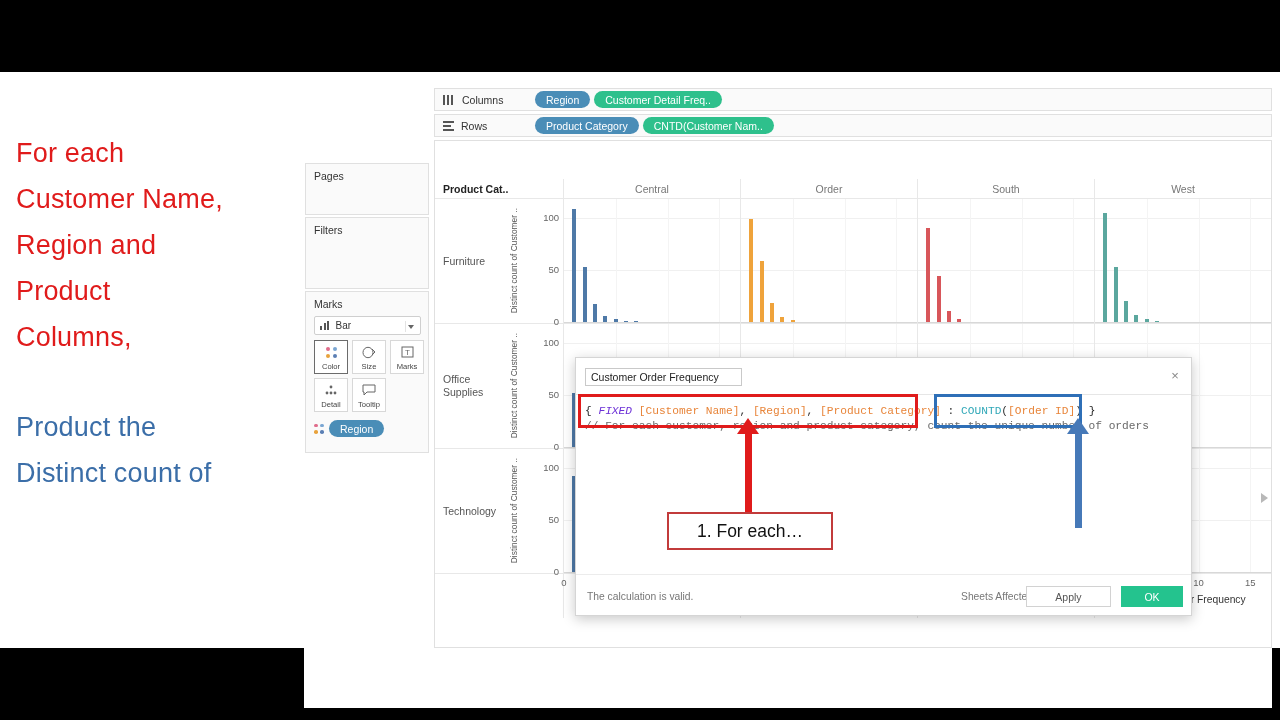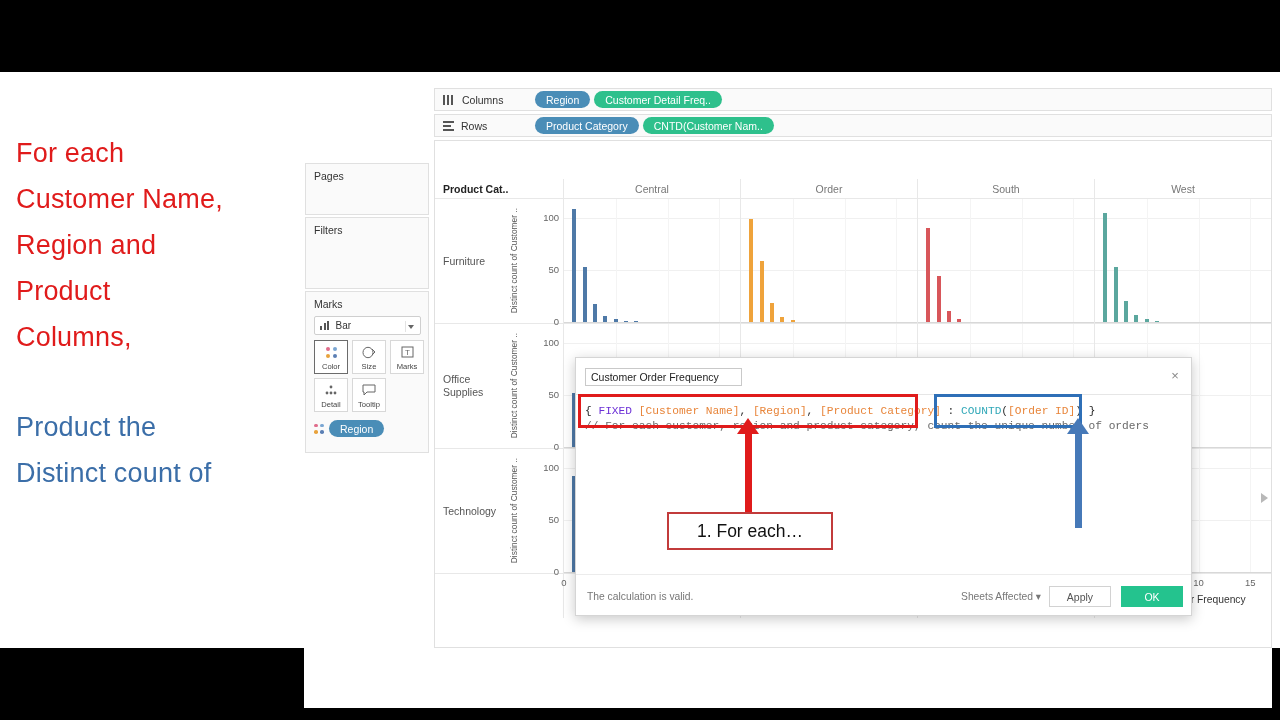"FIXED" .tk-fixed { font-style: none -> italic }
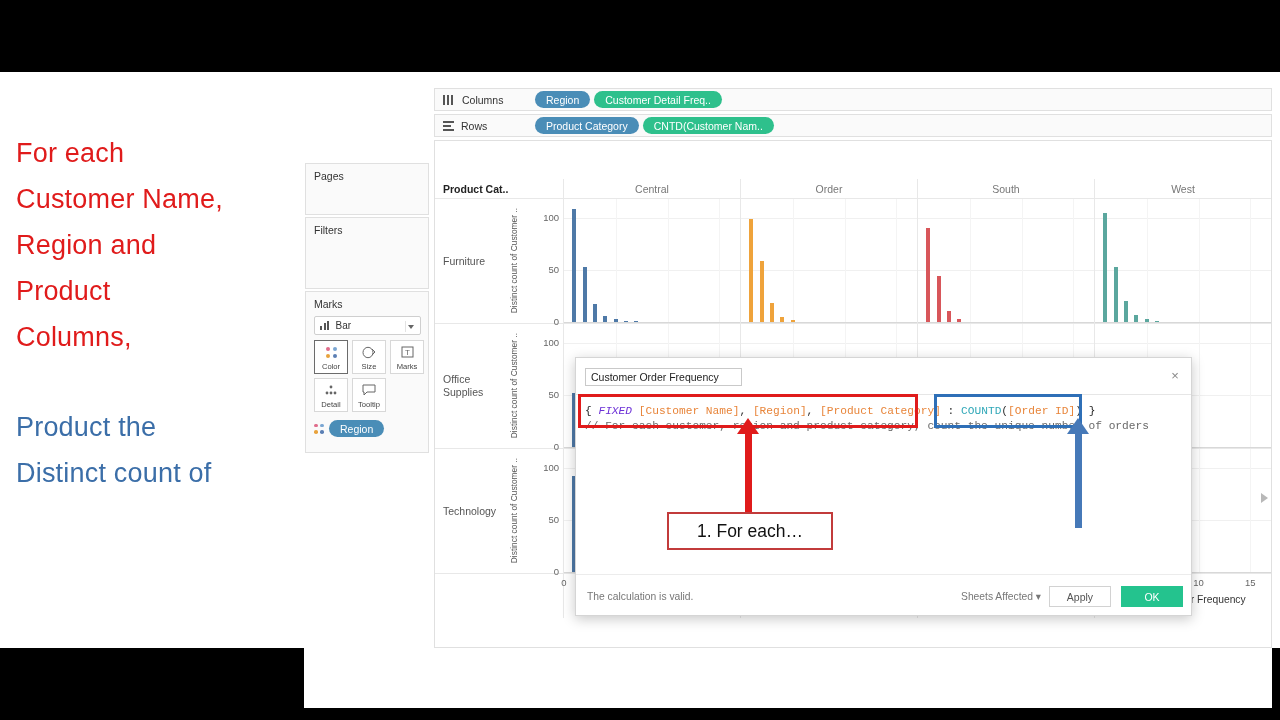"Apply" #btn-apply { width: 62px -> 85px }
